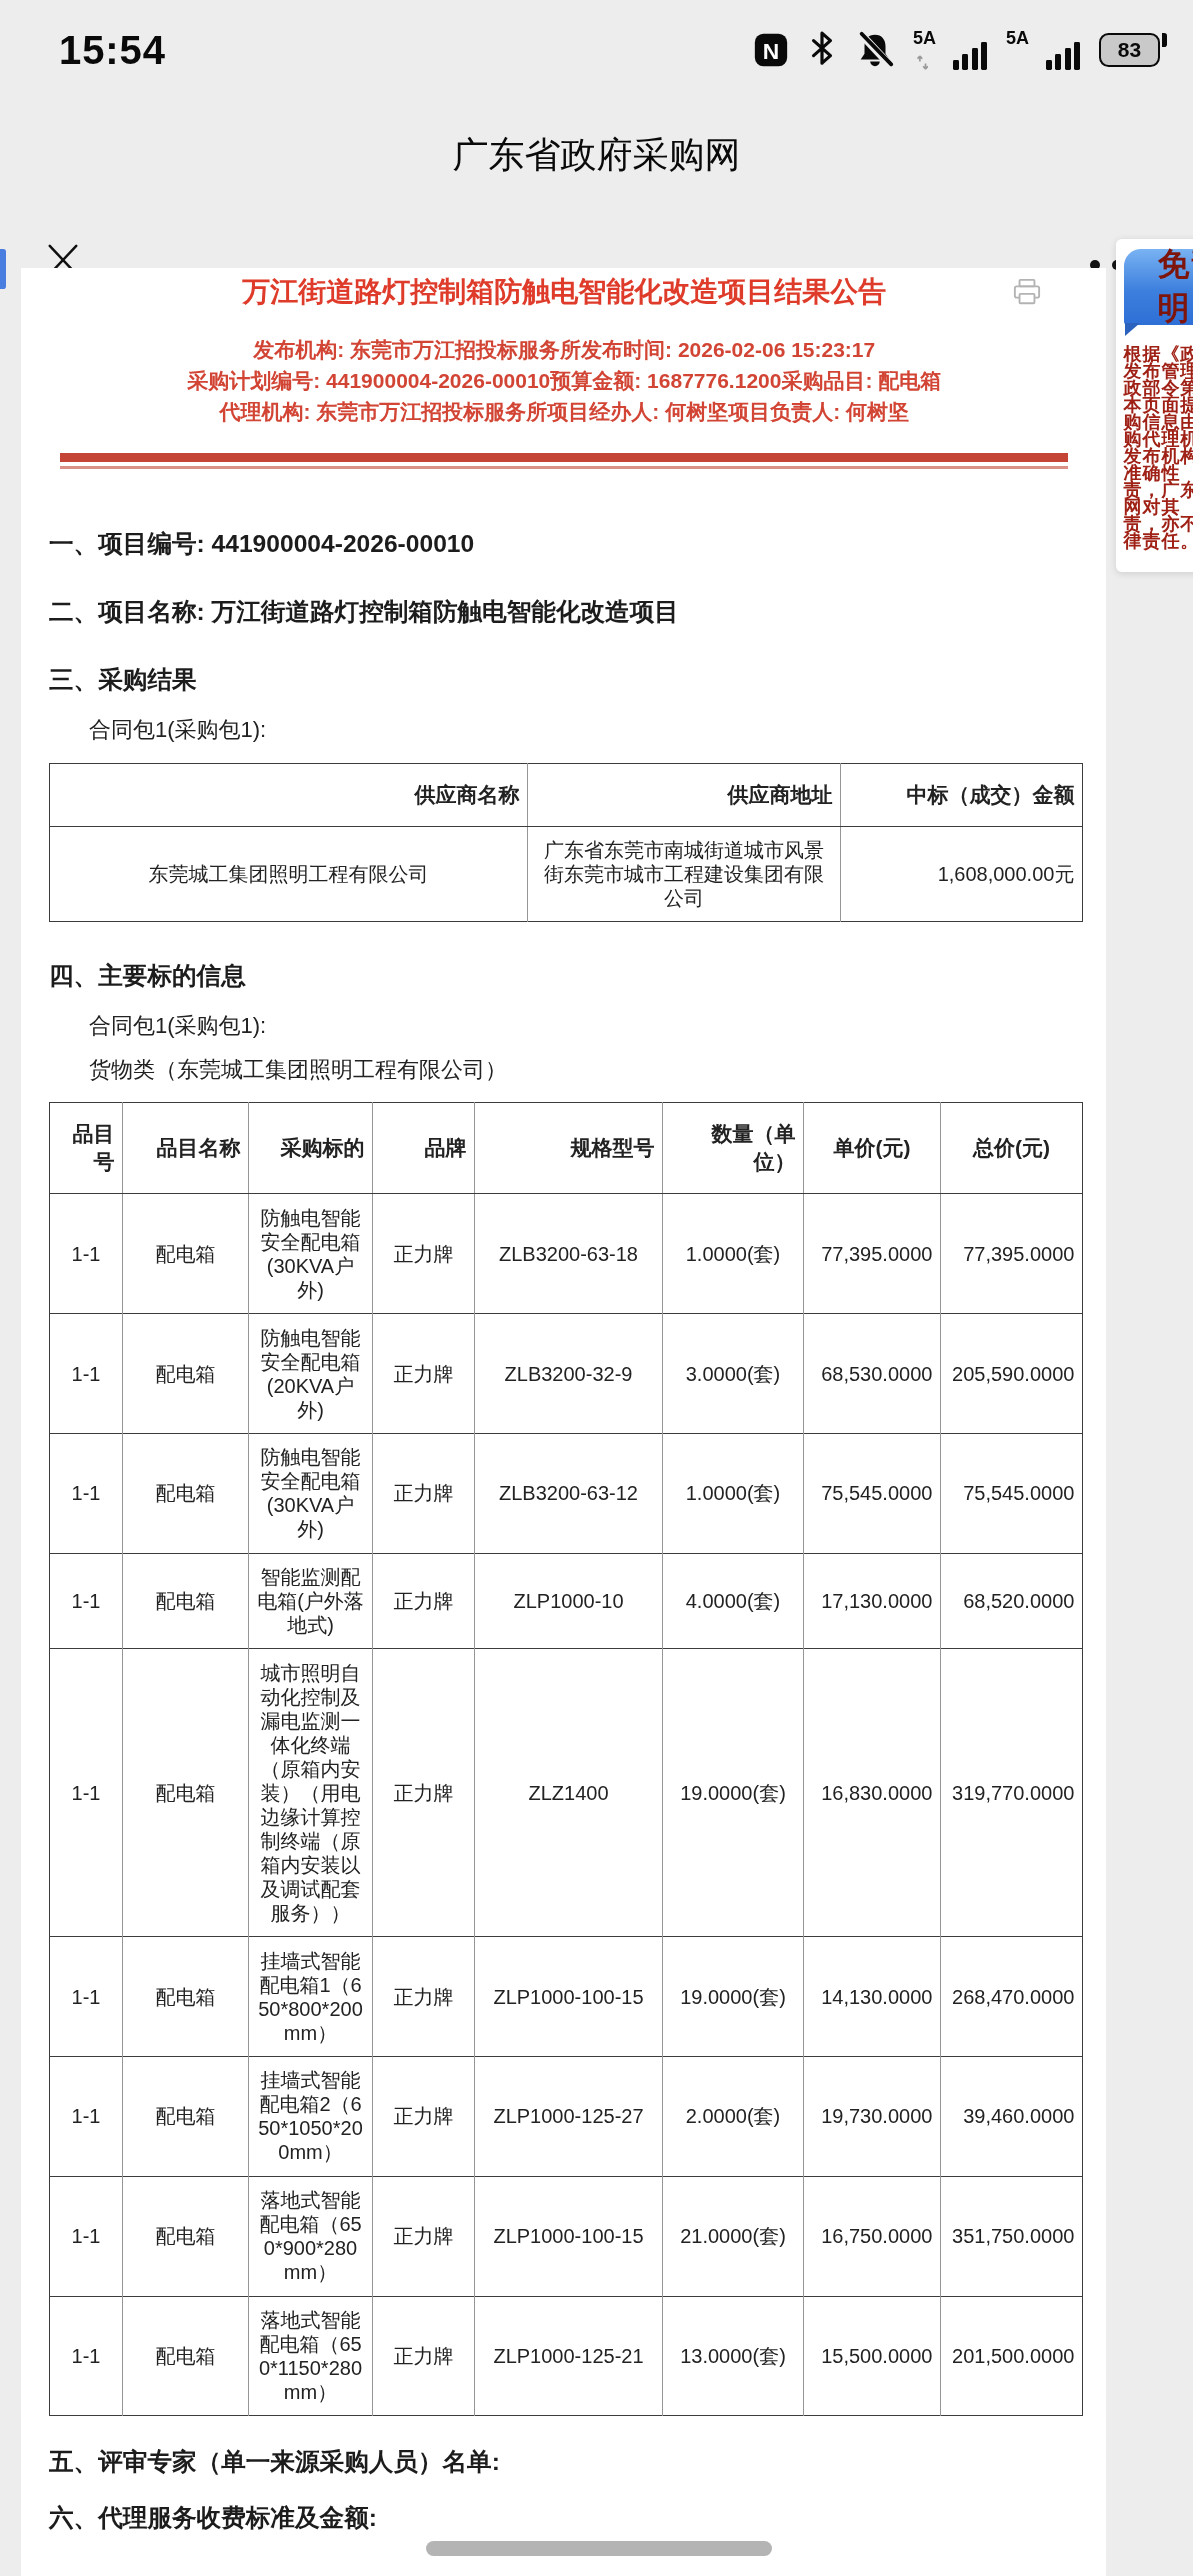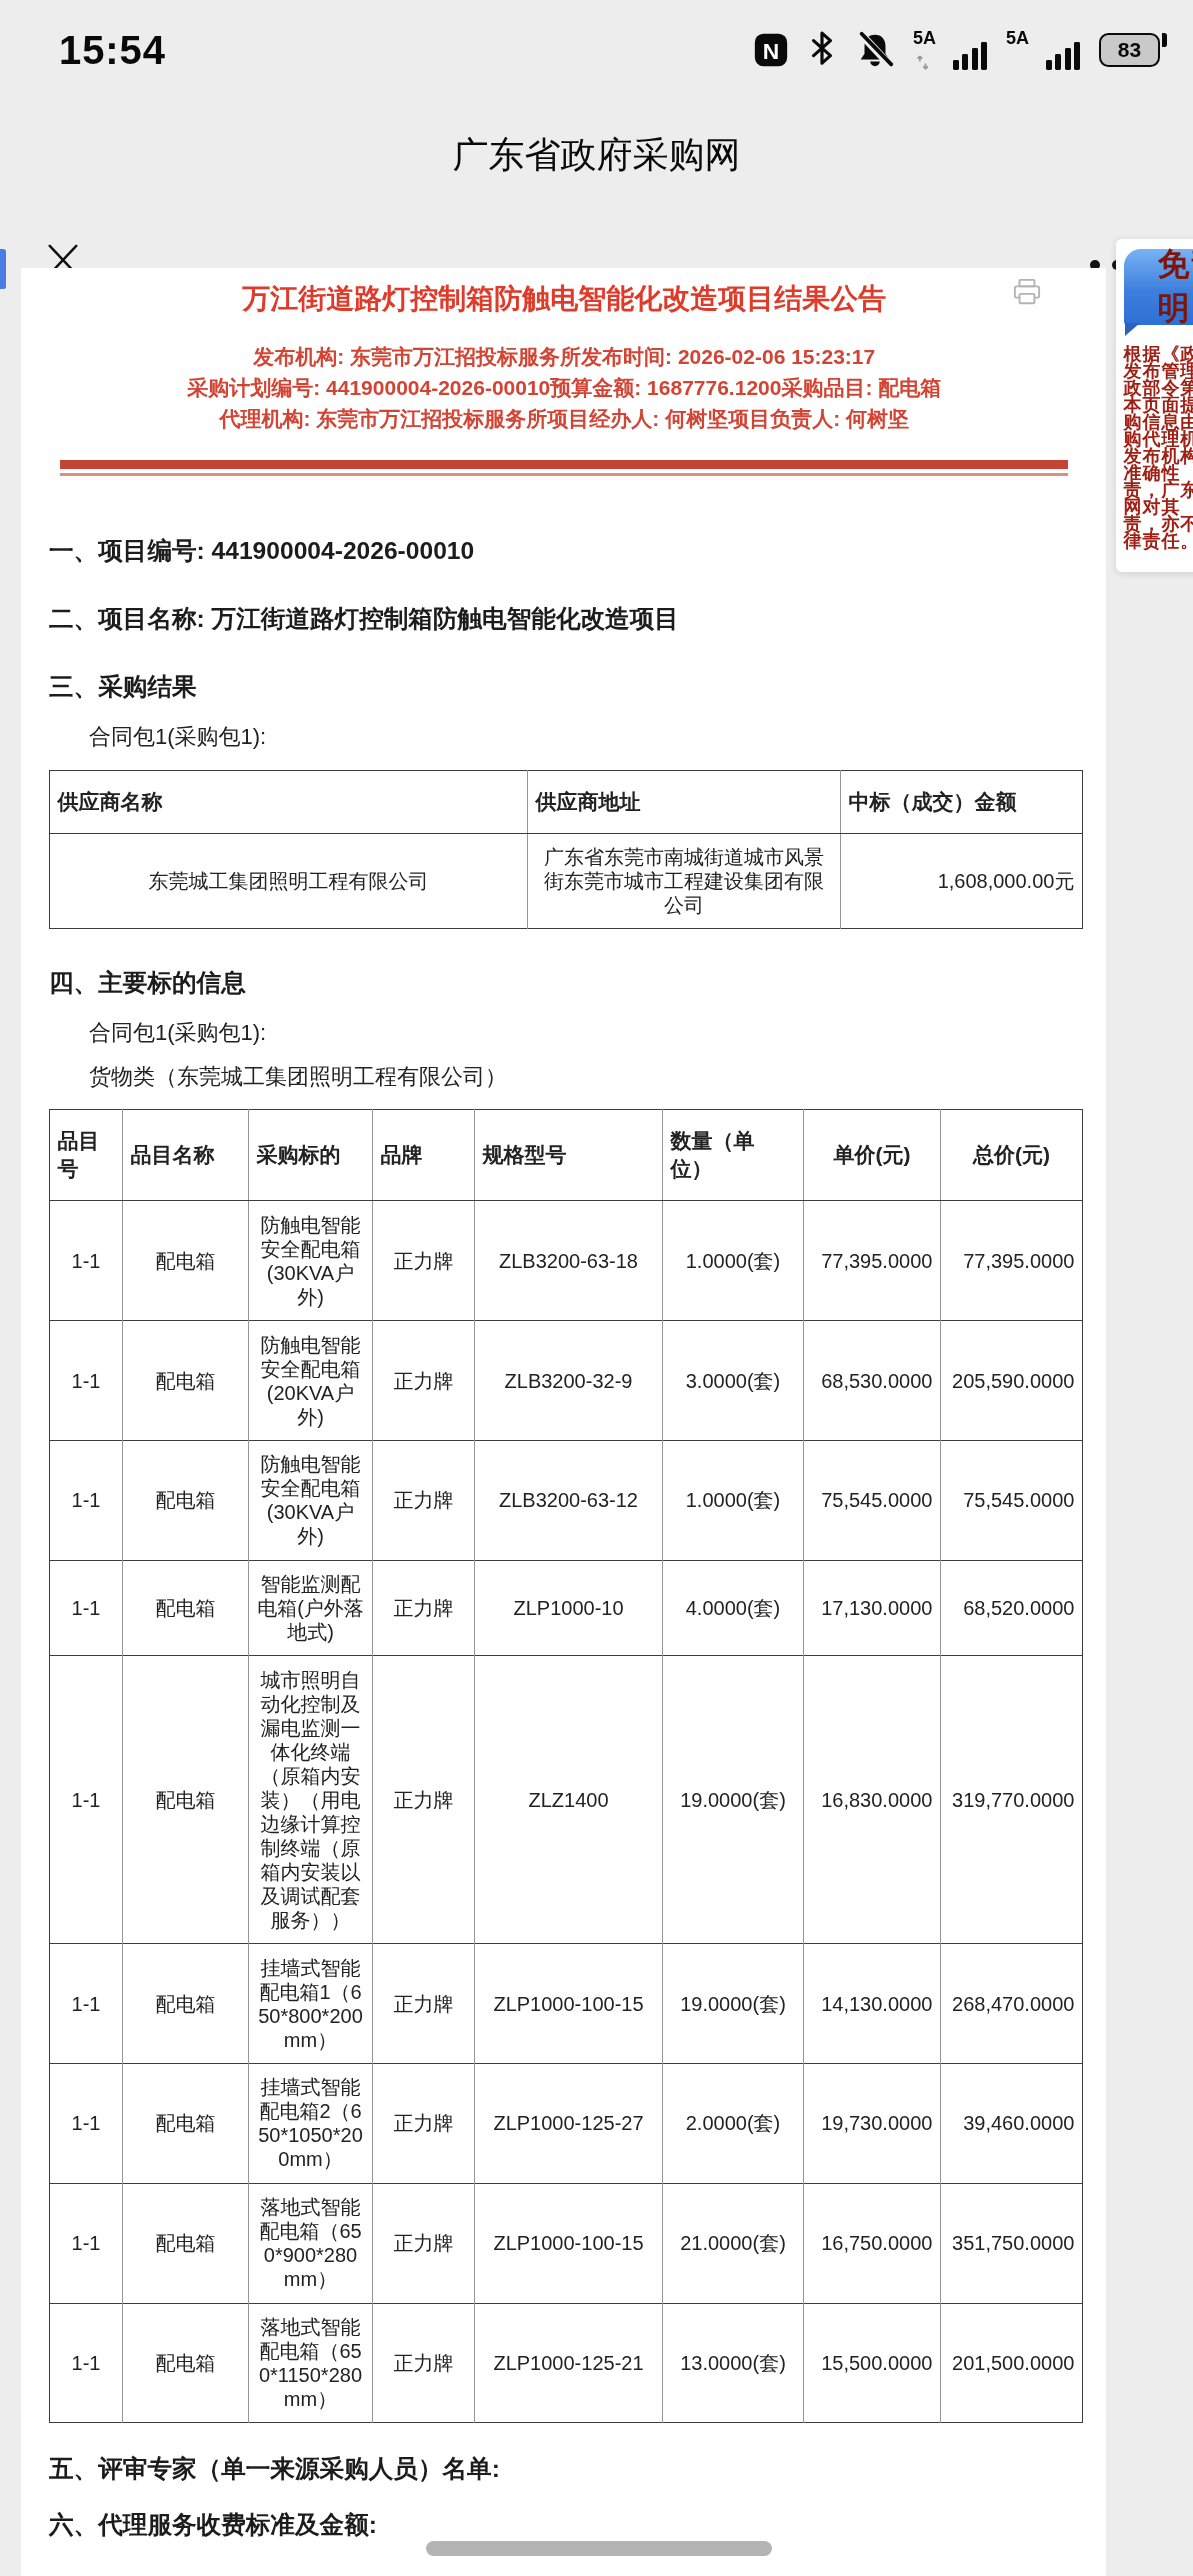"万江街道路灯控制箱防触电智能化改造项目结果公告" .doc-title-row { padding-top: 13px -> 6px }
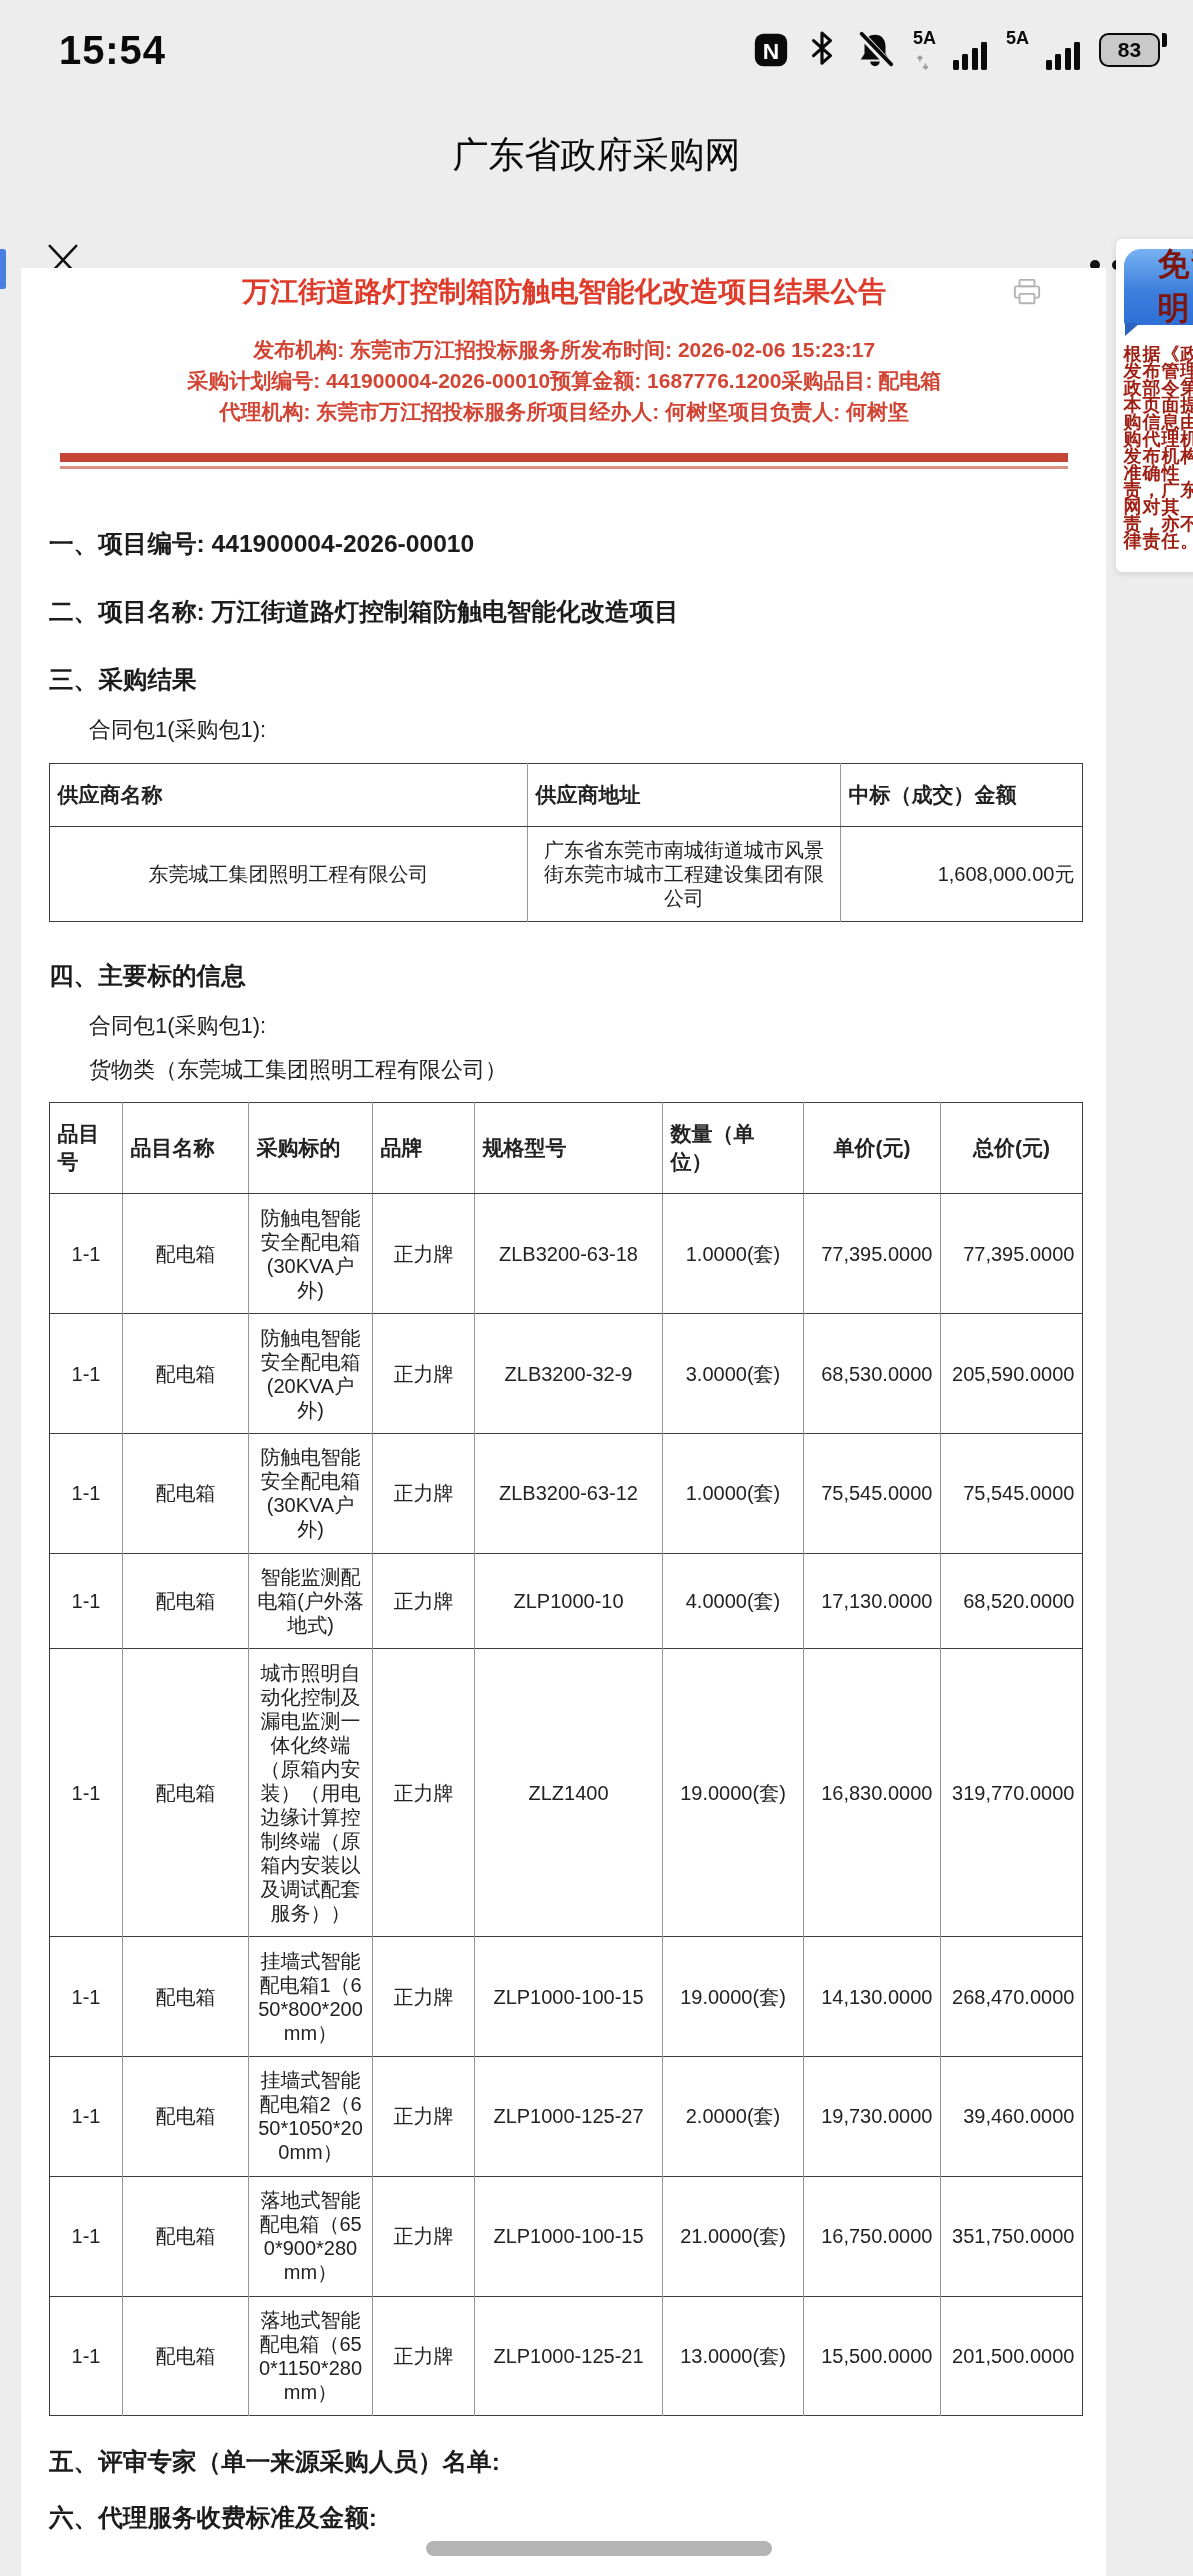"供应商名称" thead th { text-align: left -> right }
